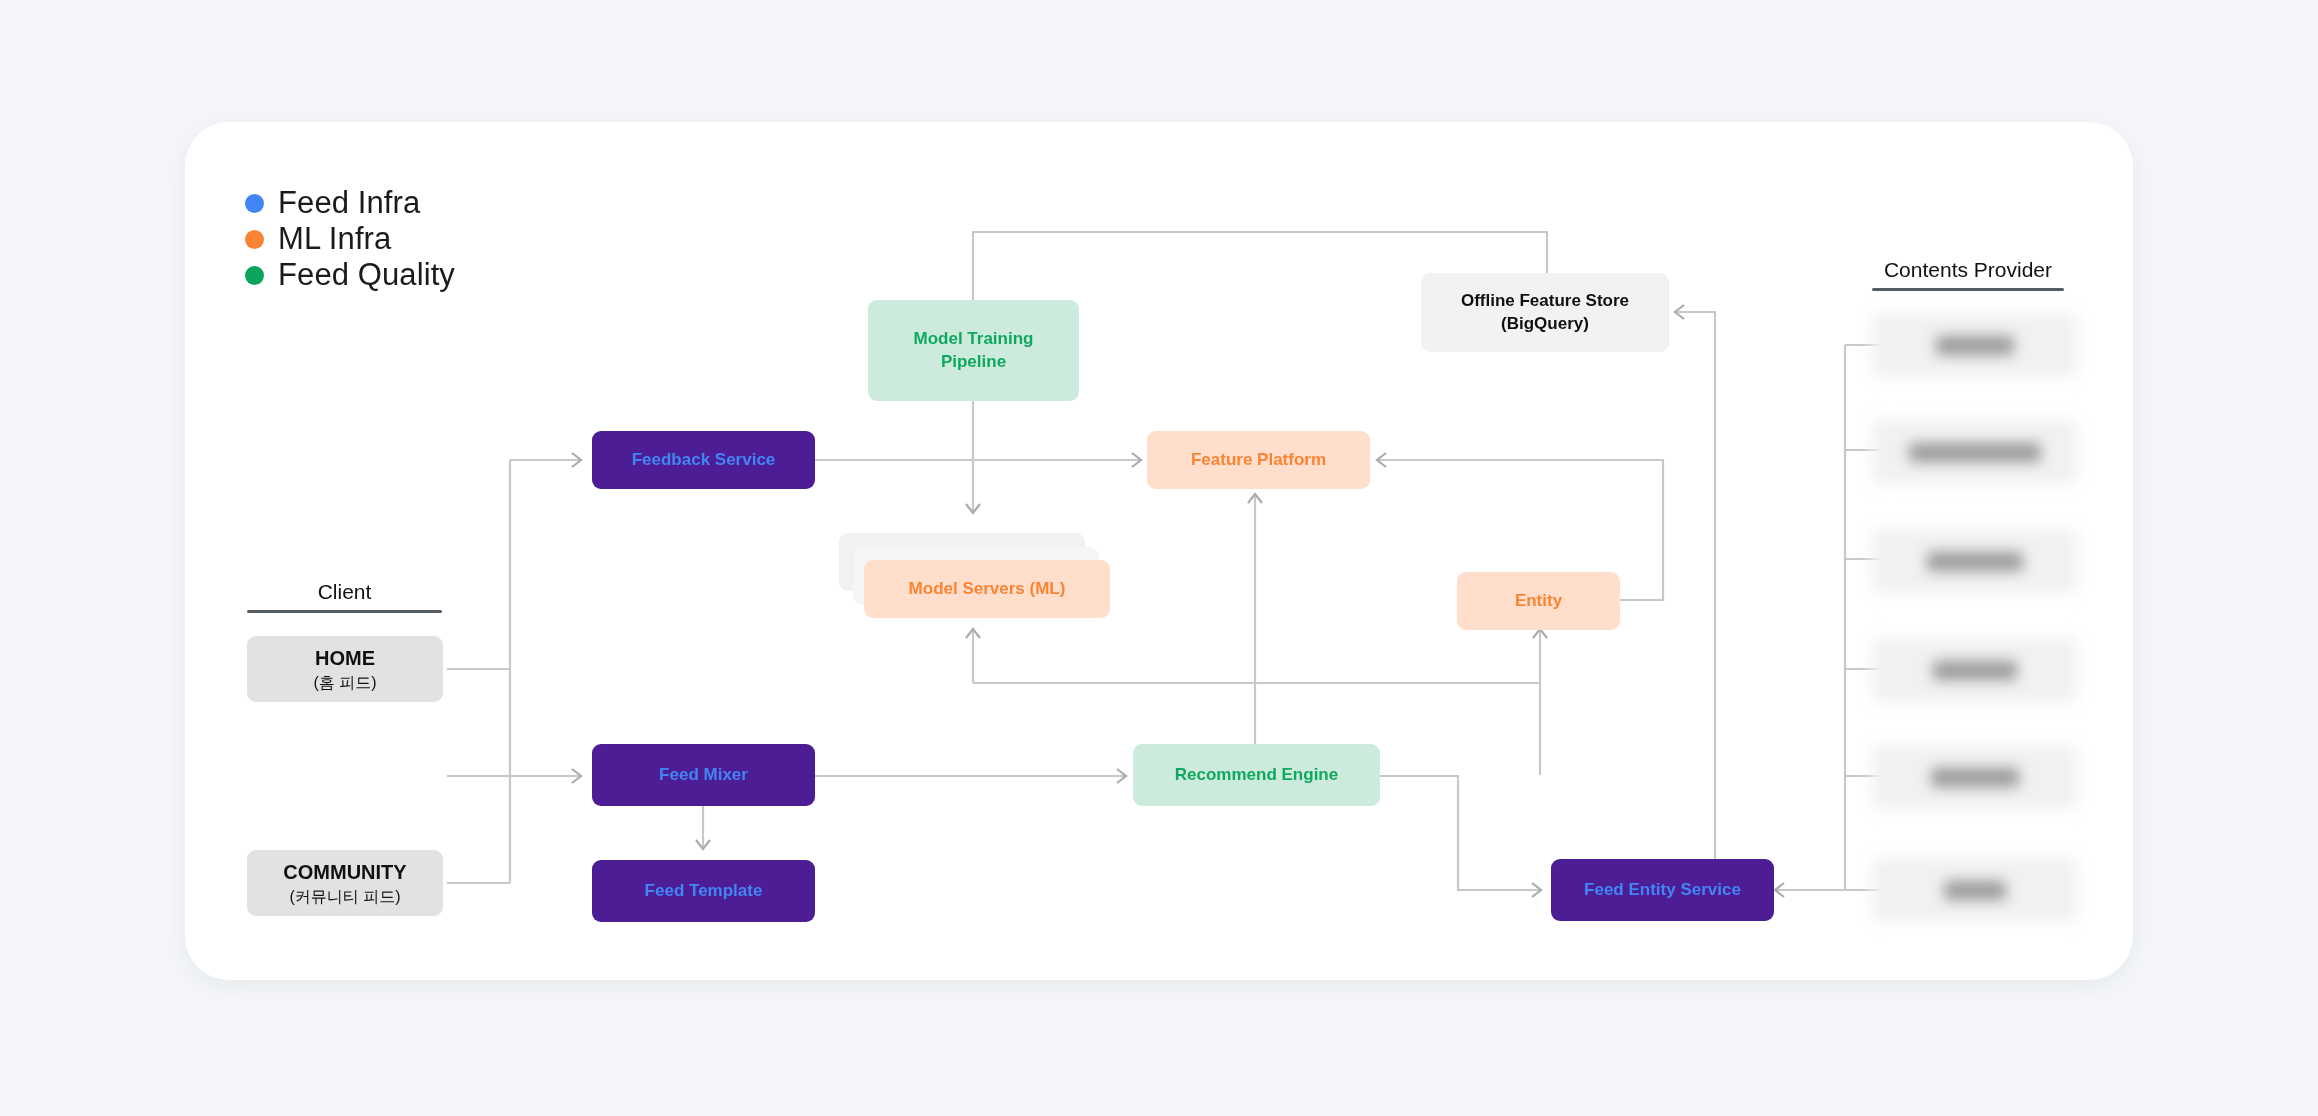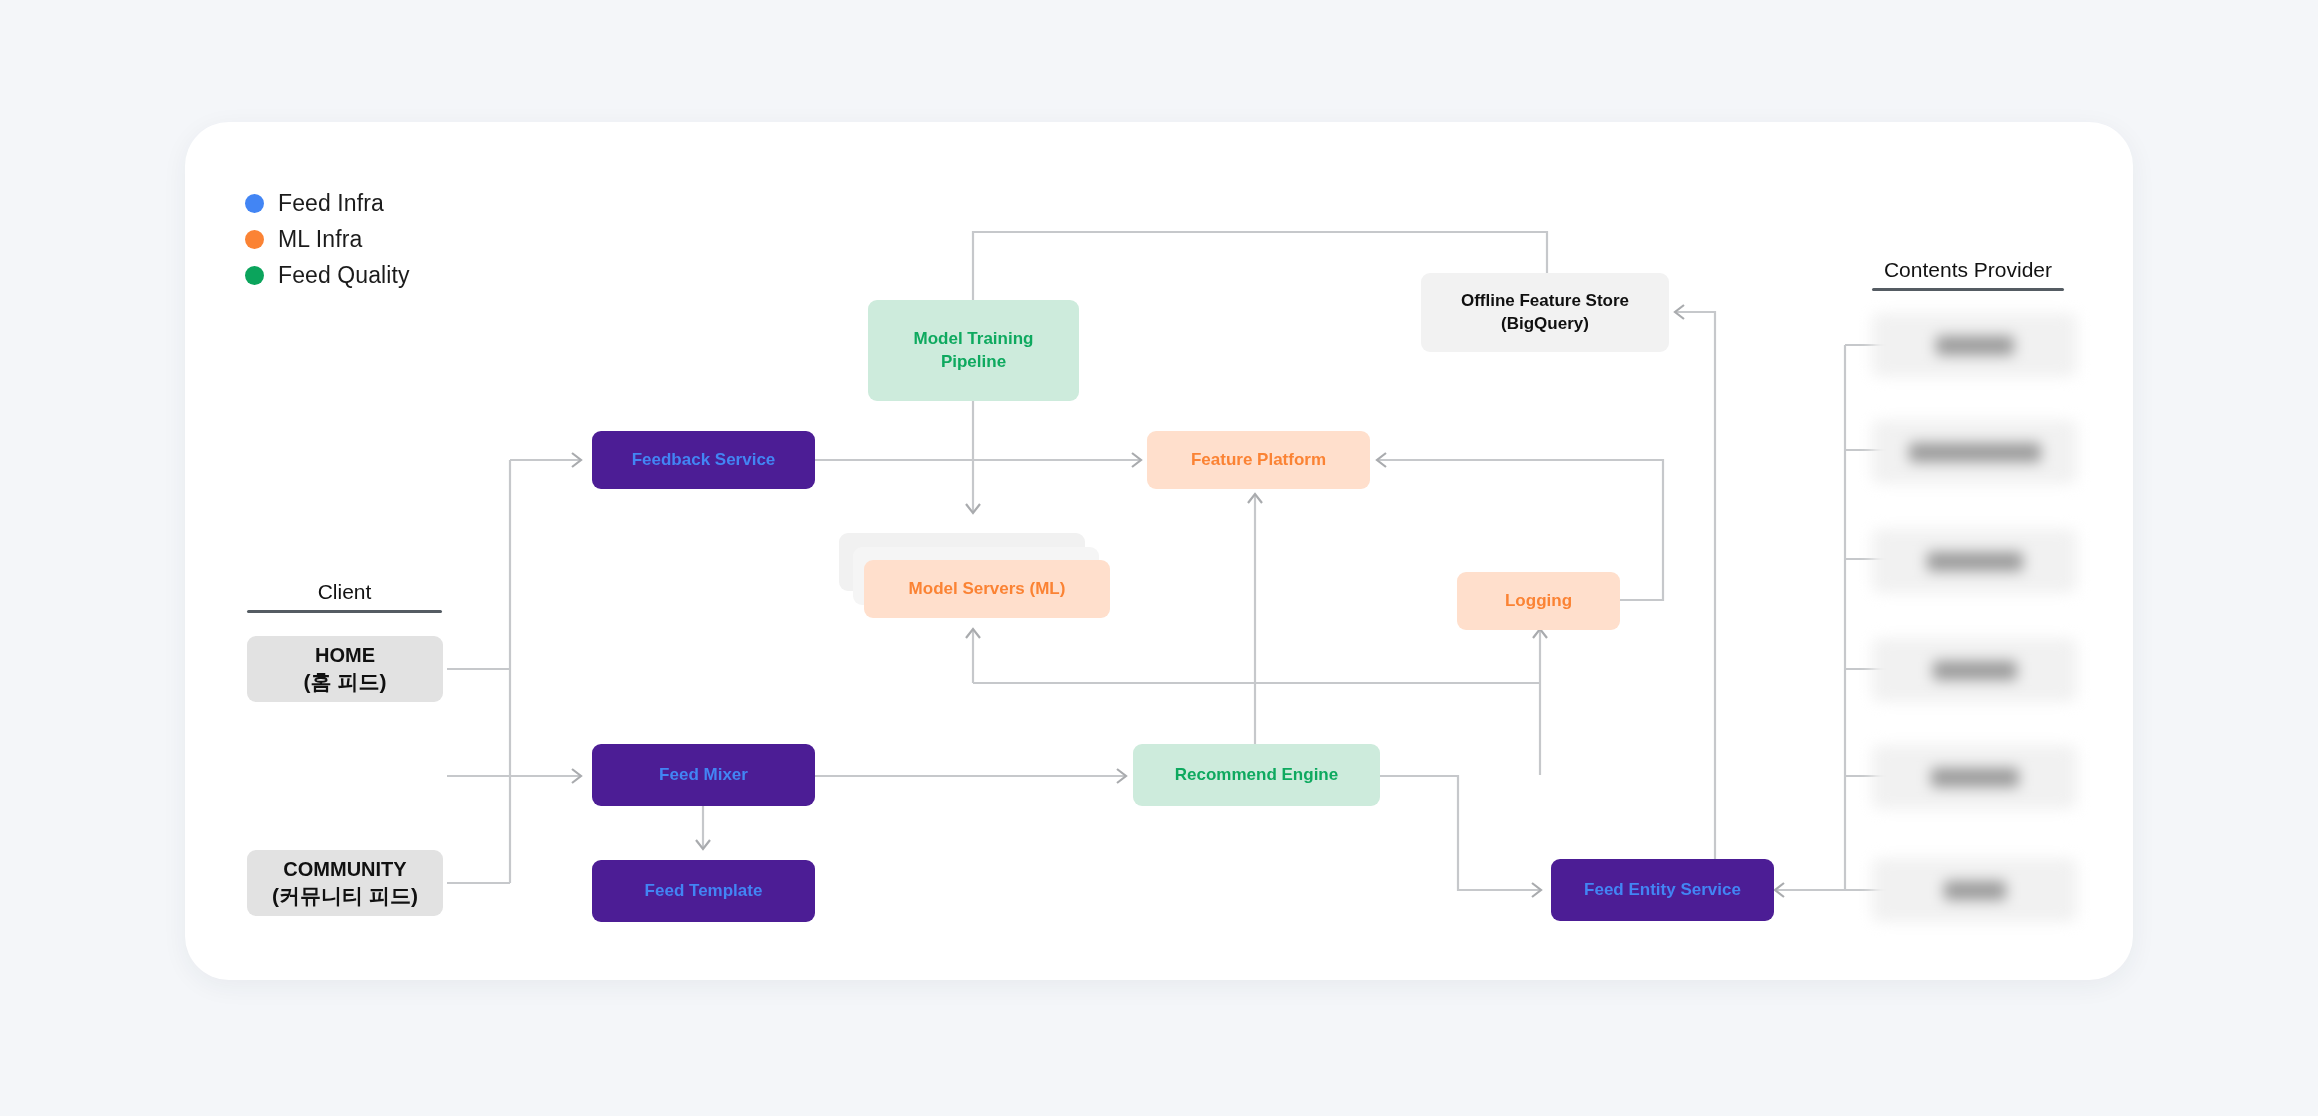"Feed Infra" .legend-label { font-size: 23px -> 31px }
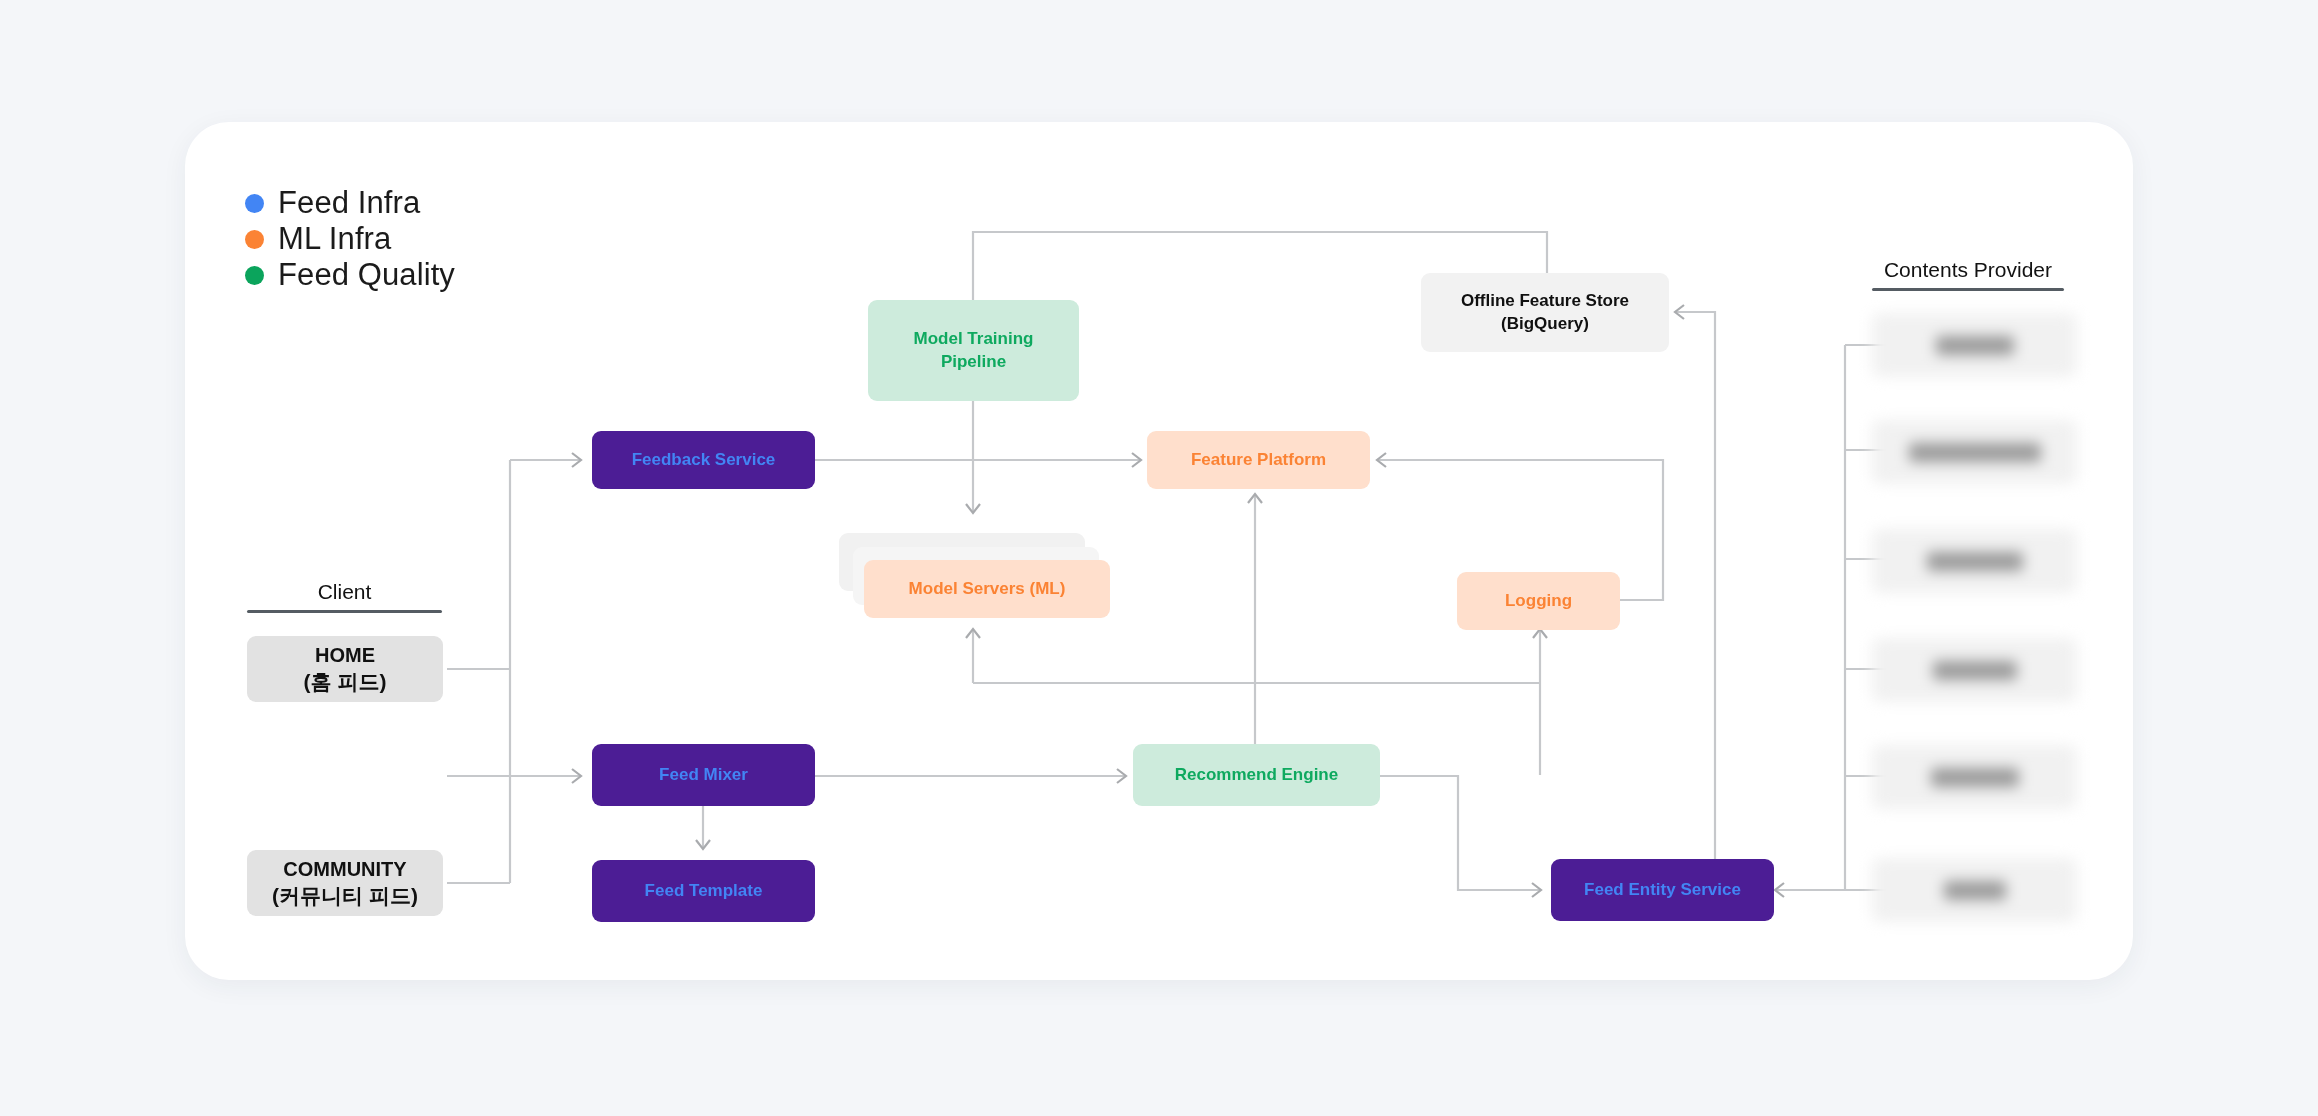"Logging" span { text: Logging -> Entity }
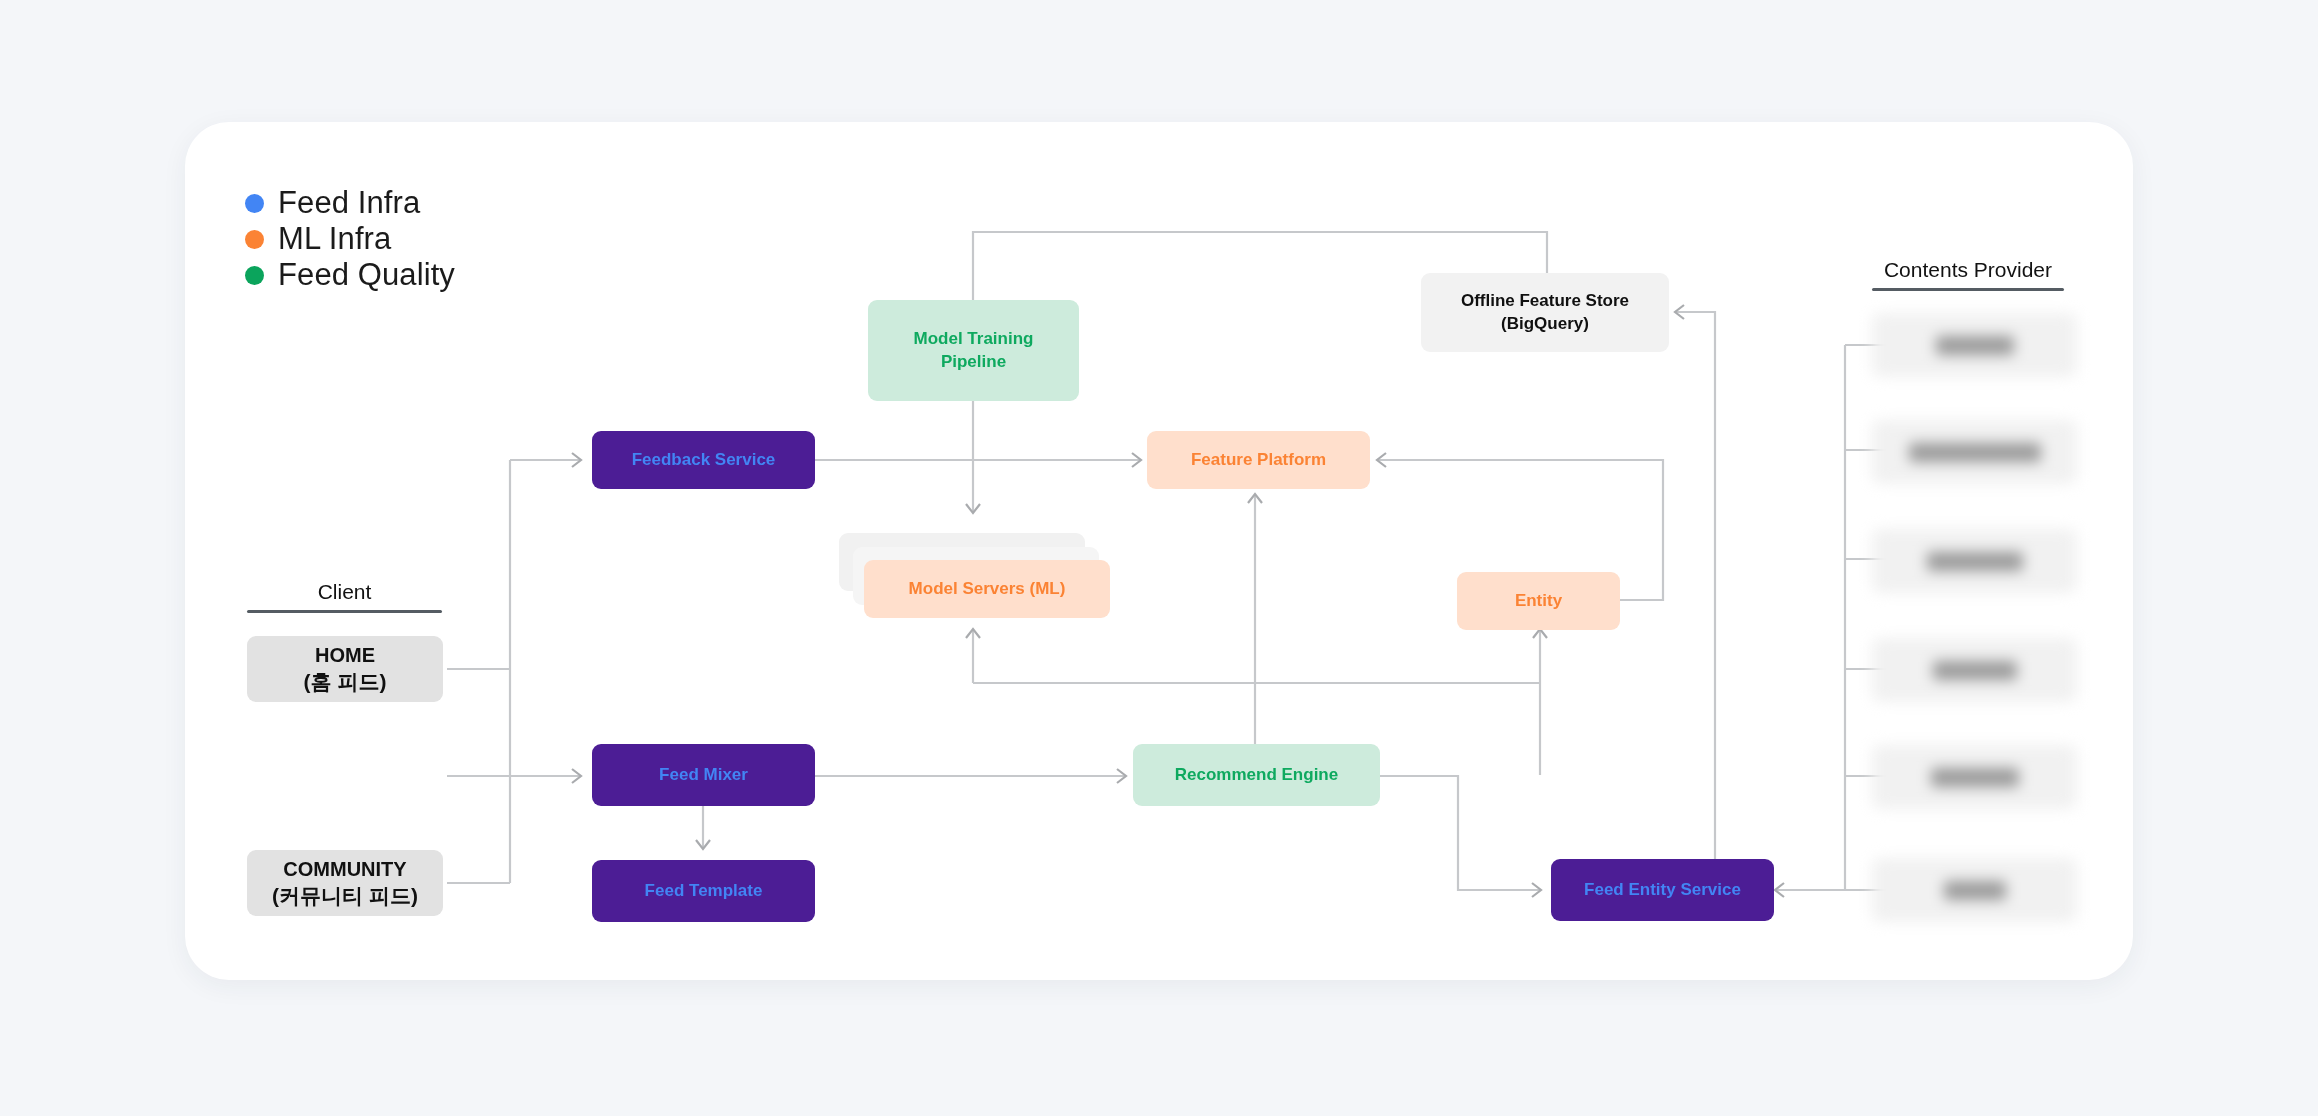"(홈 피드)" .client-sub { font-size: 21px -> 16px; font-weight: bold -> normal }
